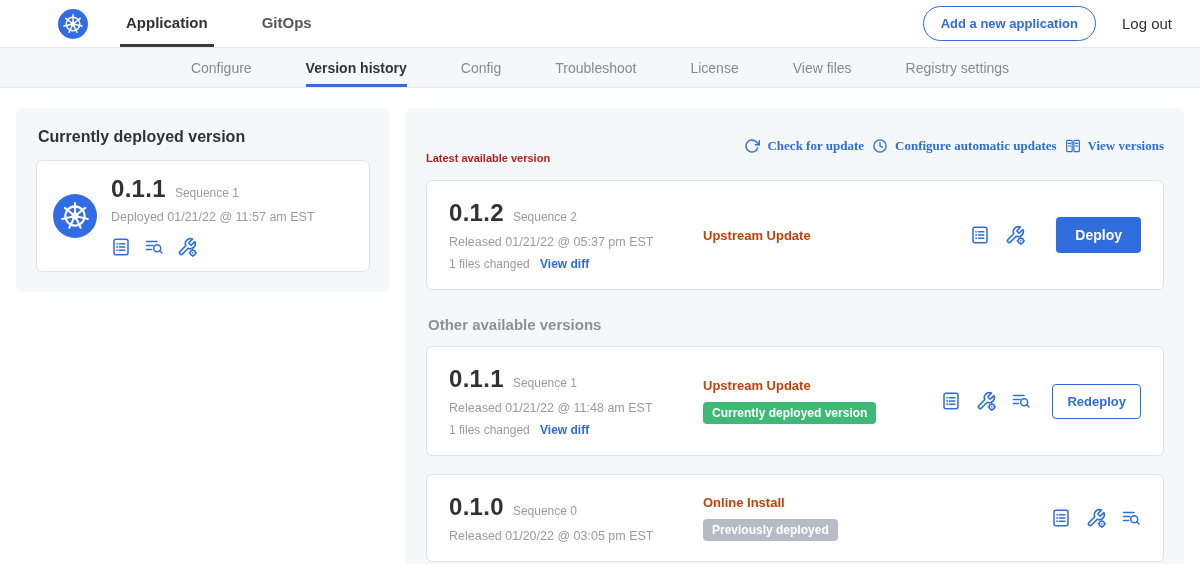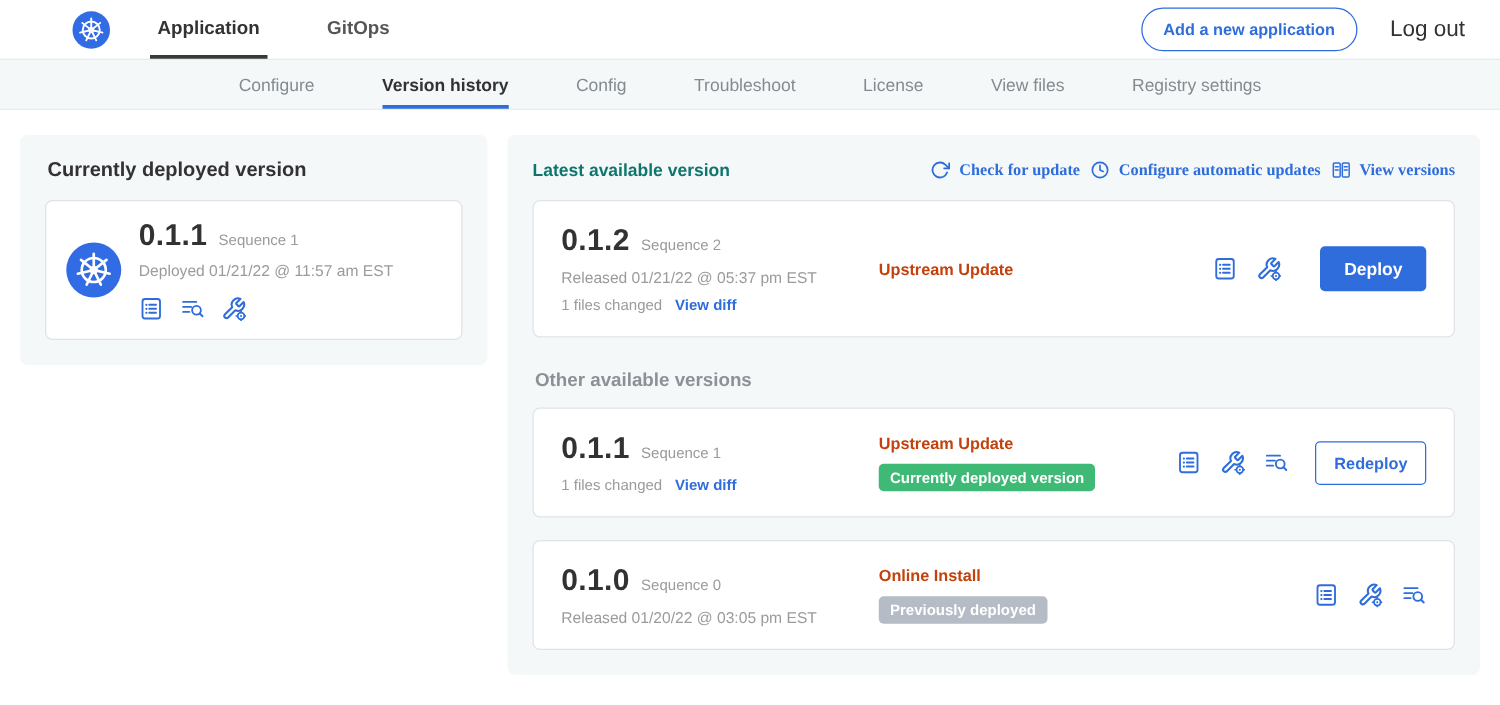"Log out" .logout { font-size: 18px -> 15px }
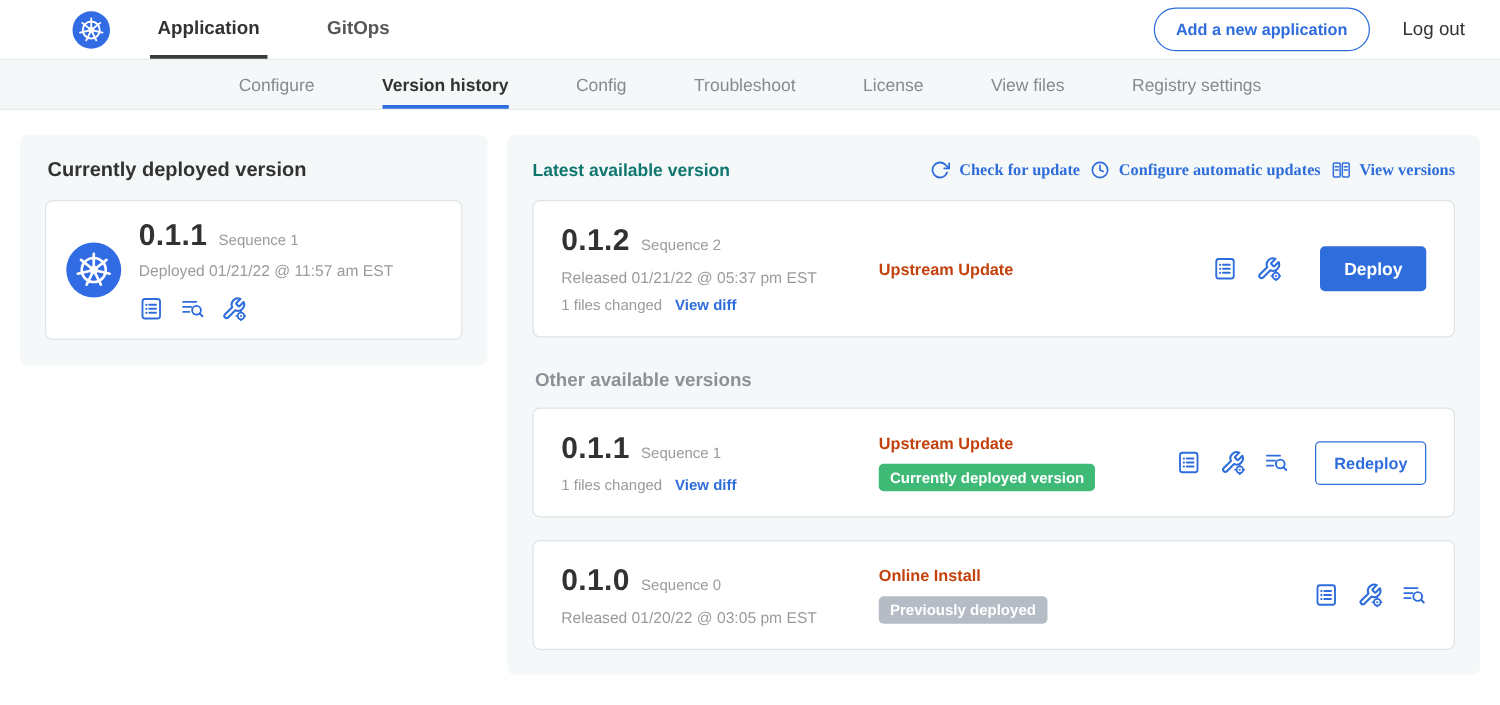"Latest available version" .right-title { color: #0f766e -> #b91c1c; font-size: 14px -> 11px; margin-top: none -> 24px }
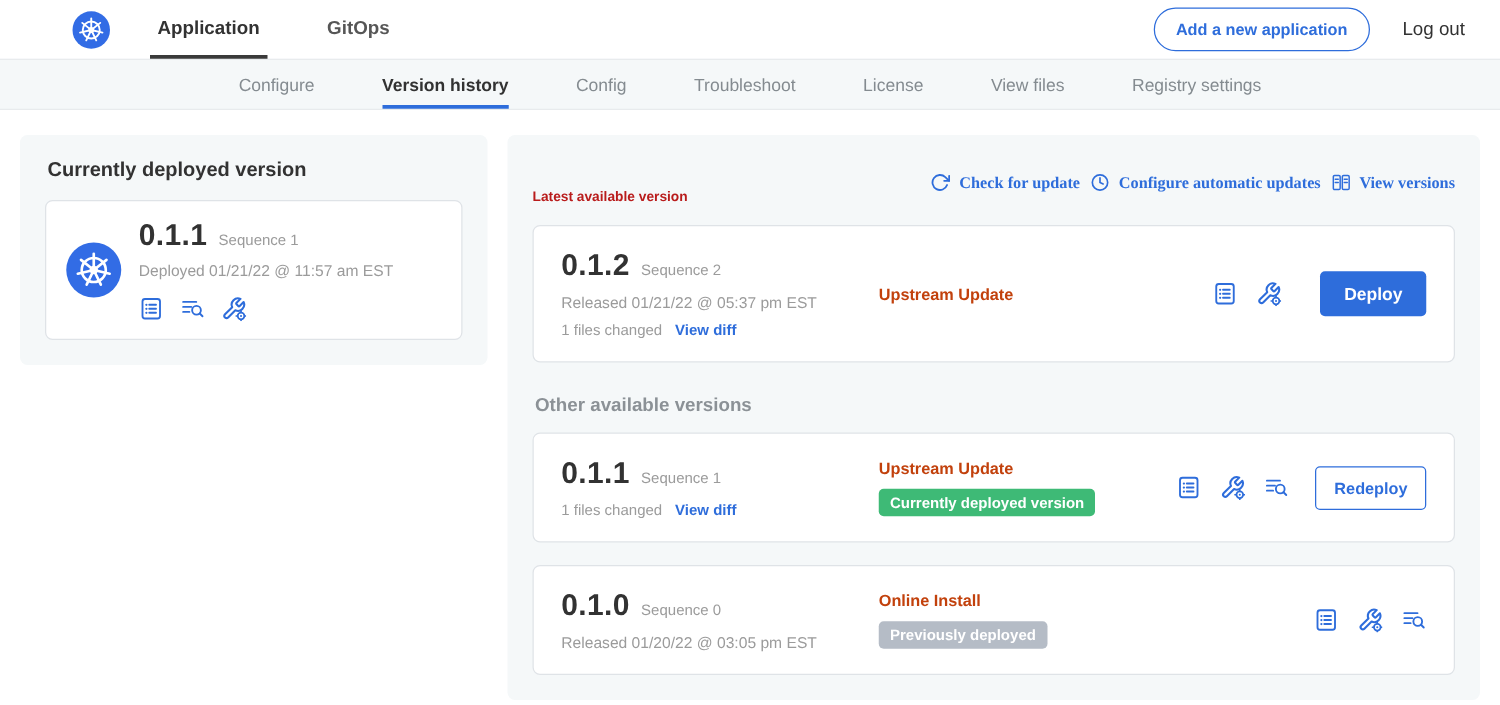"Released 01/21/22 @ 11:48 am" div.released { html: none -> <div>Released 01/21/22 @ 11:48 am EST</div> }
